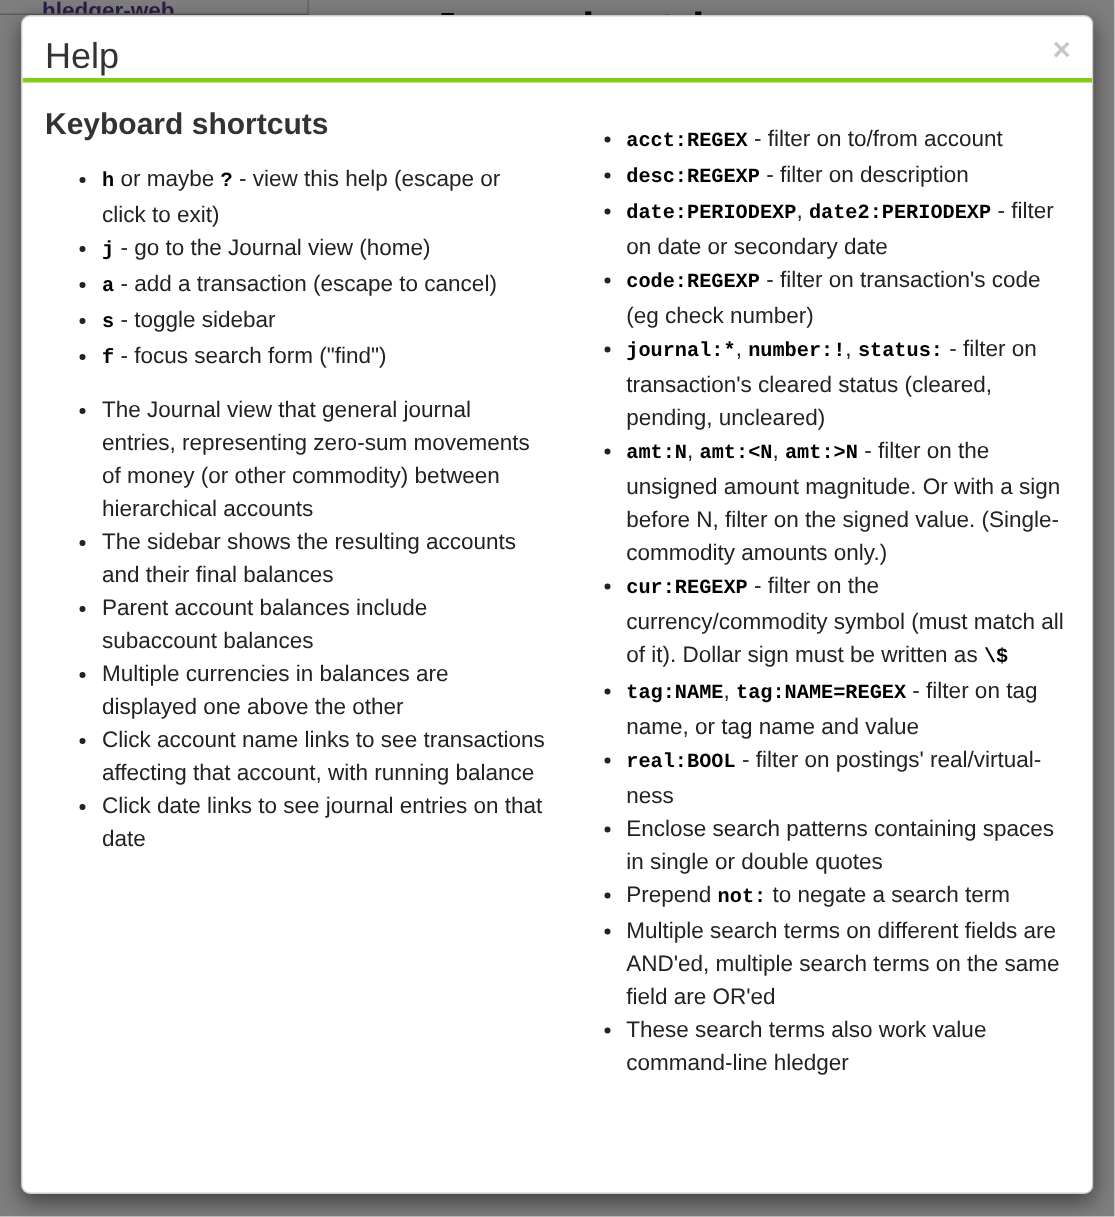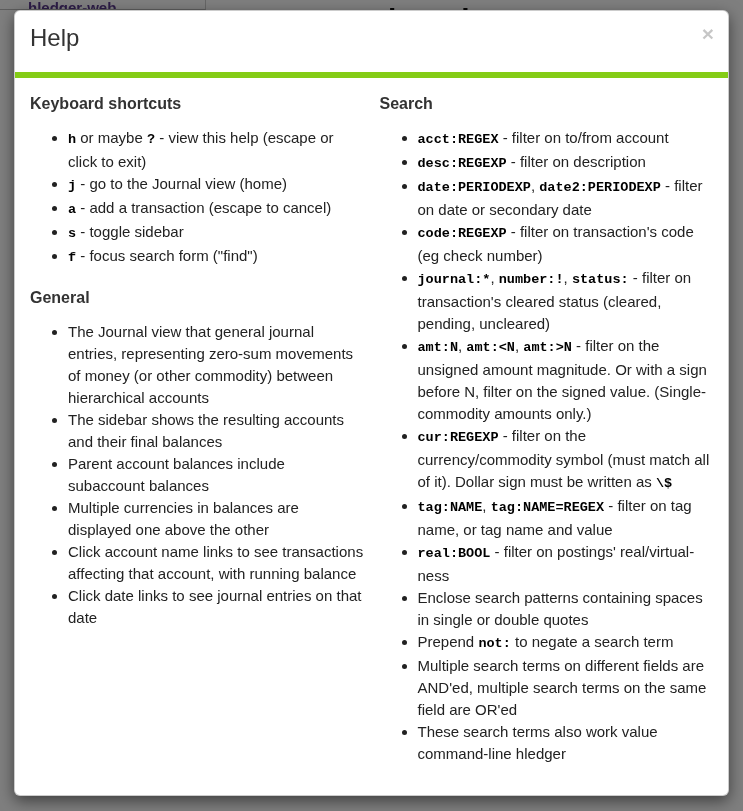"Help" .modal-header { border-bottom: 6px solid #84cc16 -> 3px solid #84cc16; padding: 13px 15px 20px 15px -> 13px 15px 0 15px }
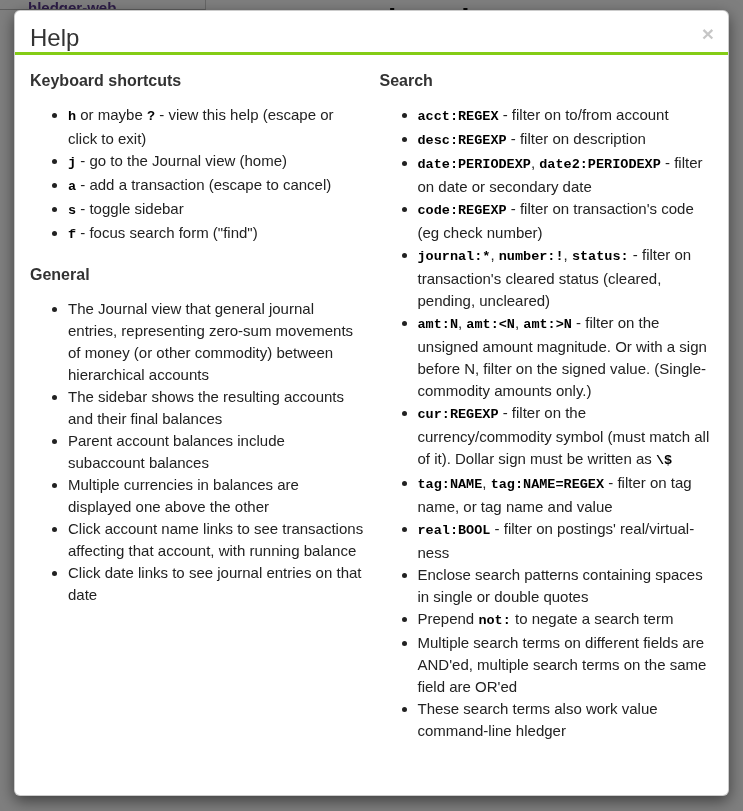"Keyboard shortcuts" .section-heading { font-size: 16px -> 20px }
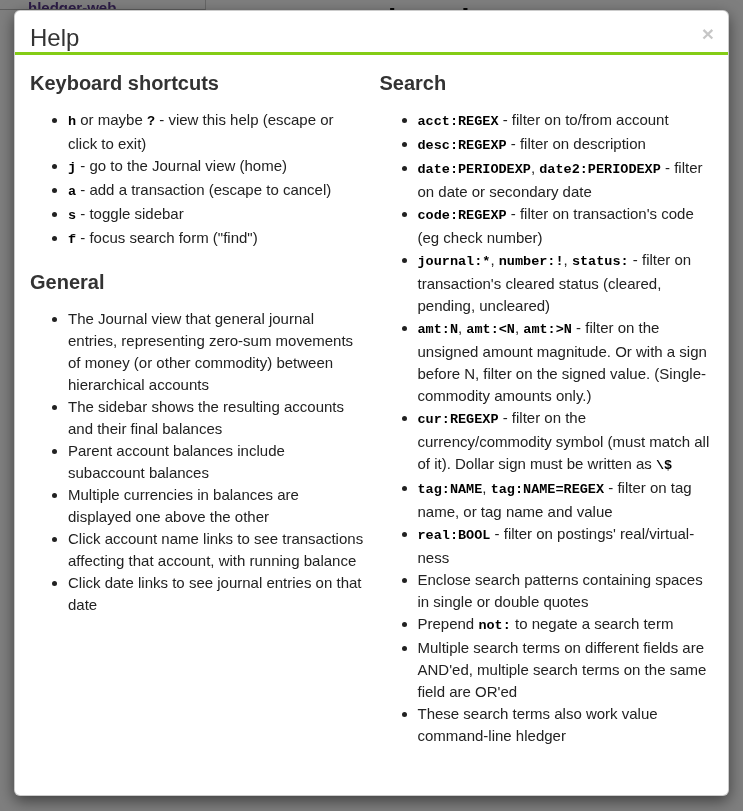"Search" h4.section-heading { html: <h4>Search</h4> -> none }
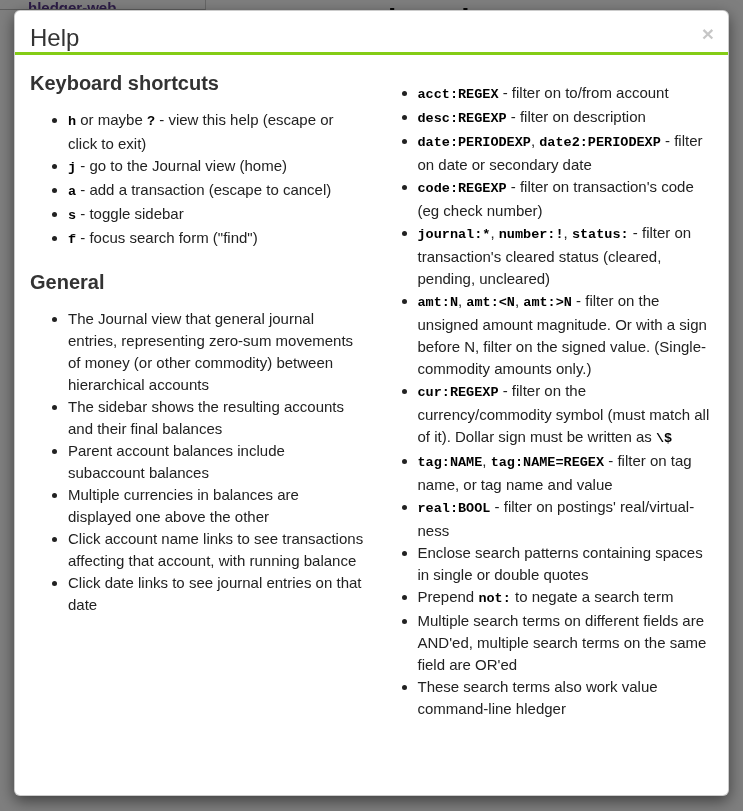"General" h4.section-heading { html: <h4>General</h4> -> none }
